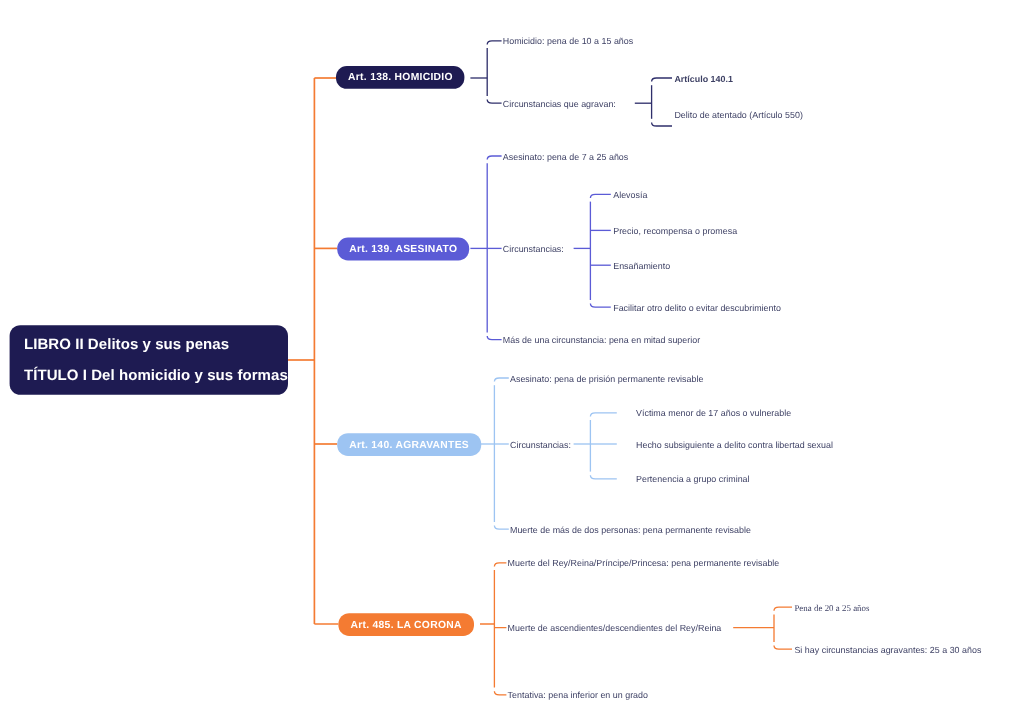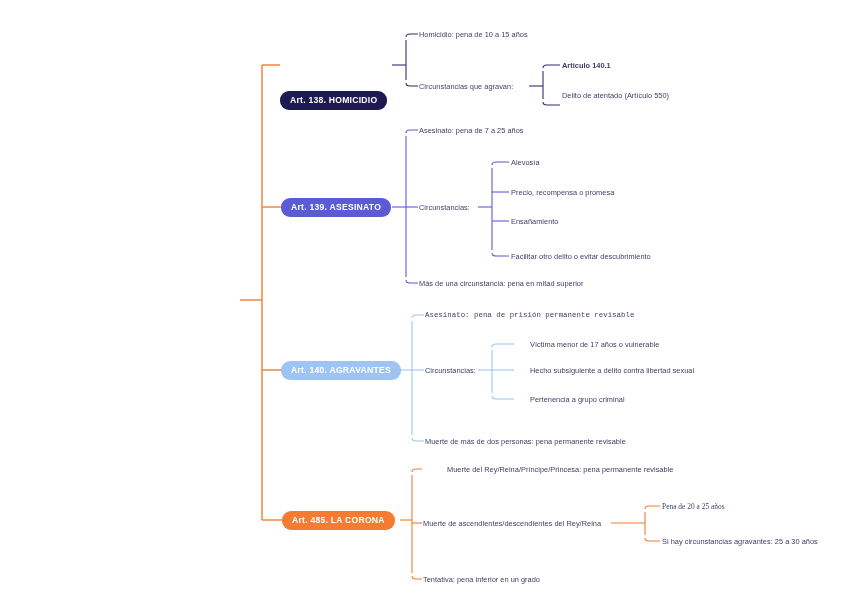"Art. 138. HOMICIDIO" .pill-138 { margin-top: 36px -> none }
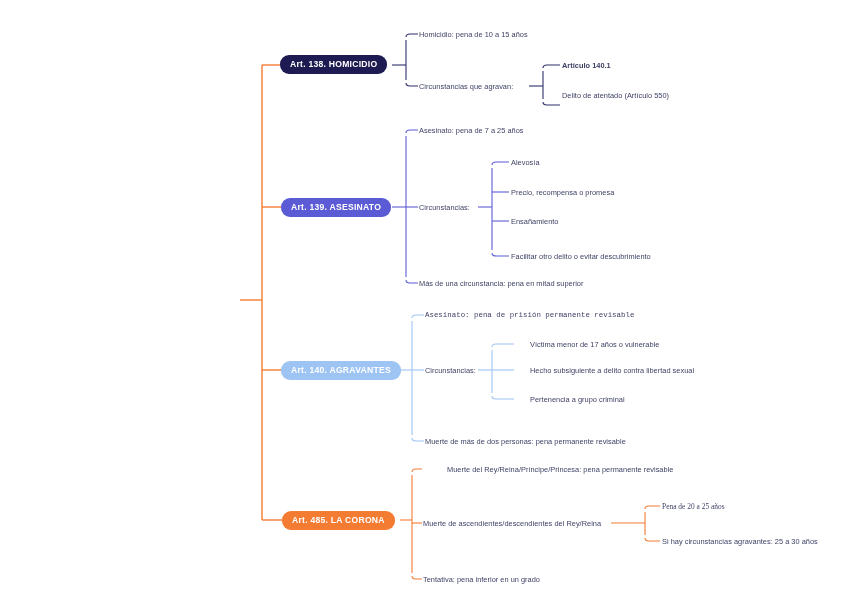"LIBRO II Delitos y sus" div.node { html: none -> <div> <div>LIBRO II Delitos y sus penas</div> <div>TÍTULO I Del homicidio y sus formas</div> </div> }
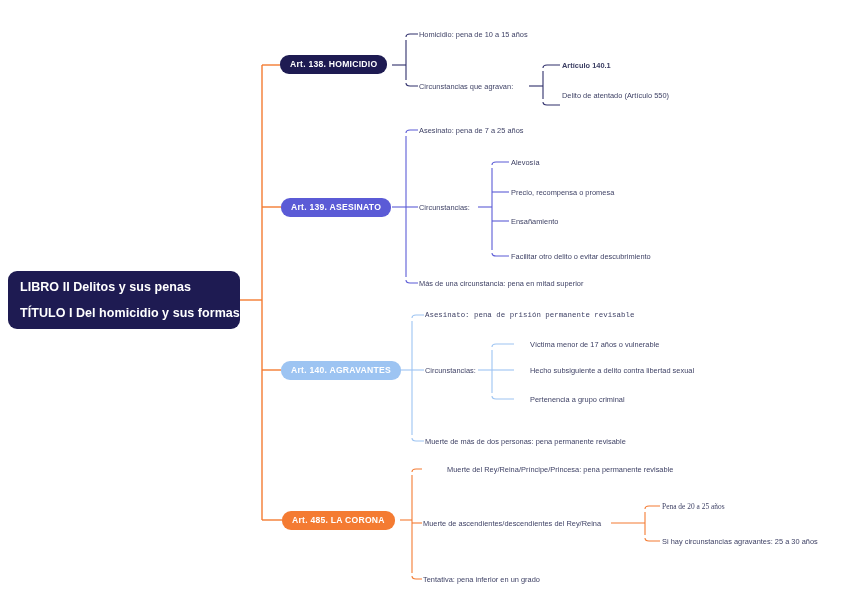"Asesinato: pena de prisión permanente" div.leaf { font-family: Liberation Mono, monospace -> none }
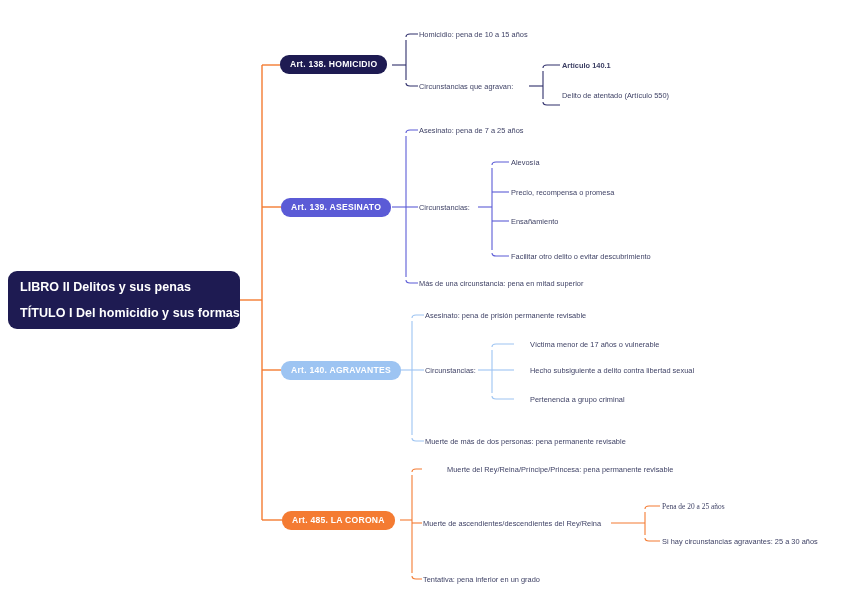"Muerte del Rey/Reina/Príncipe/Princesa:" .leaf.wrap { margin-left: 24px -> none }
